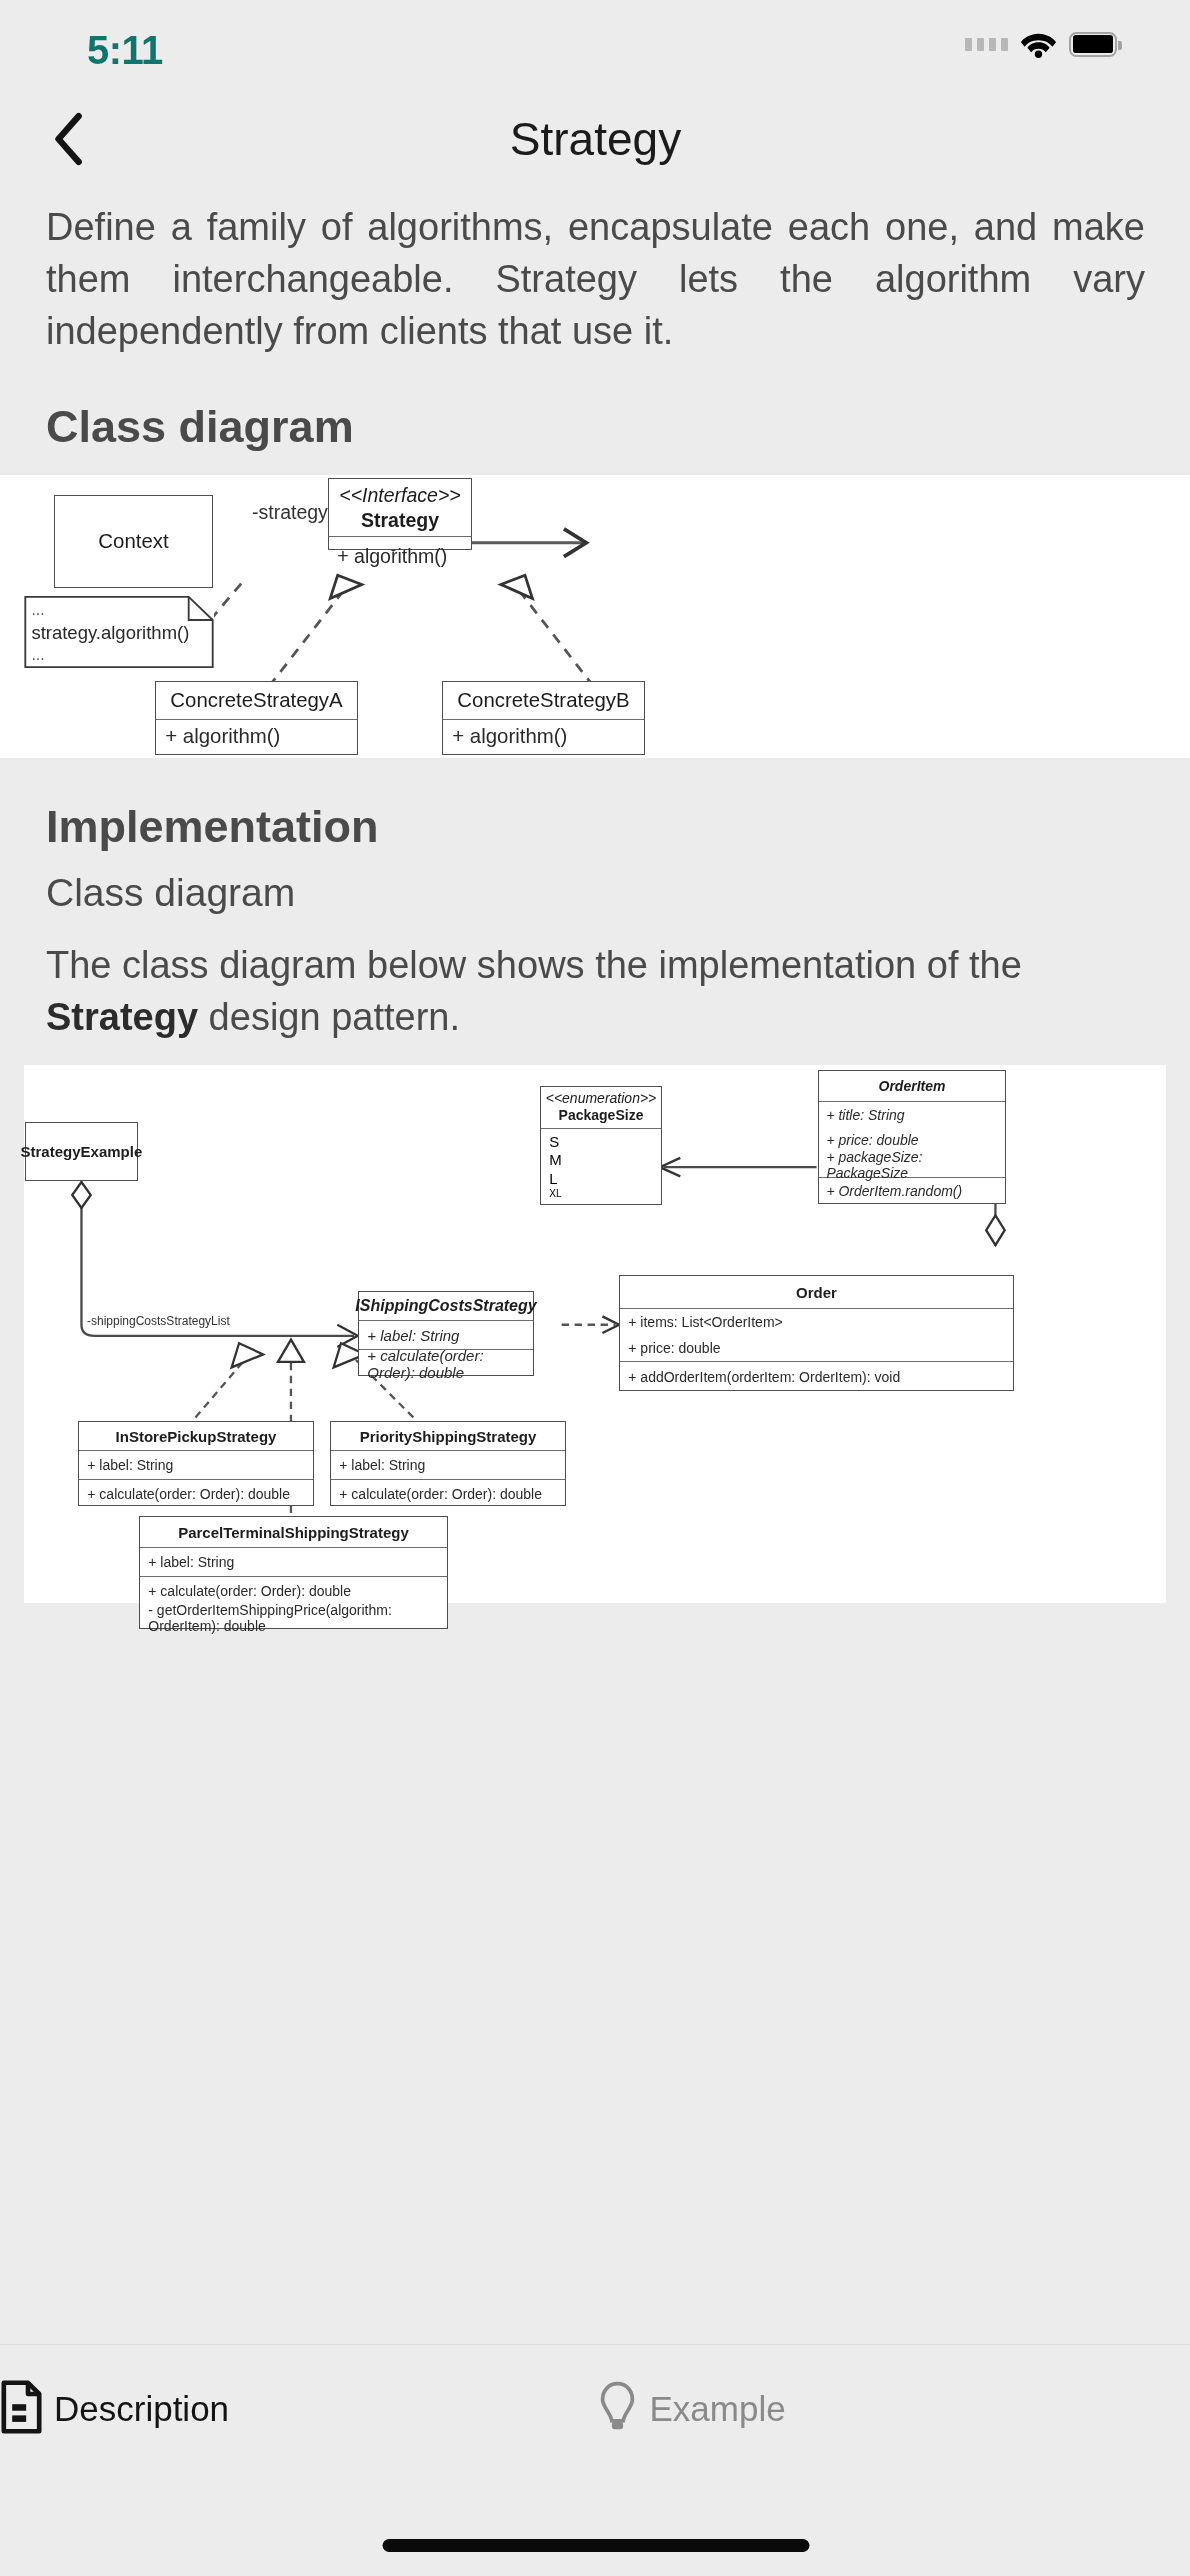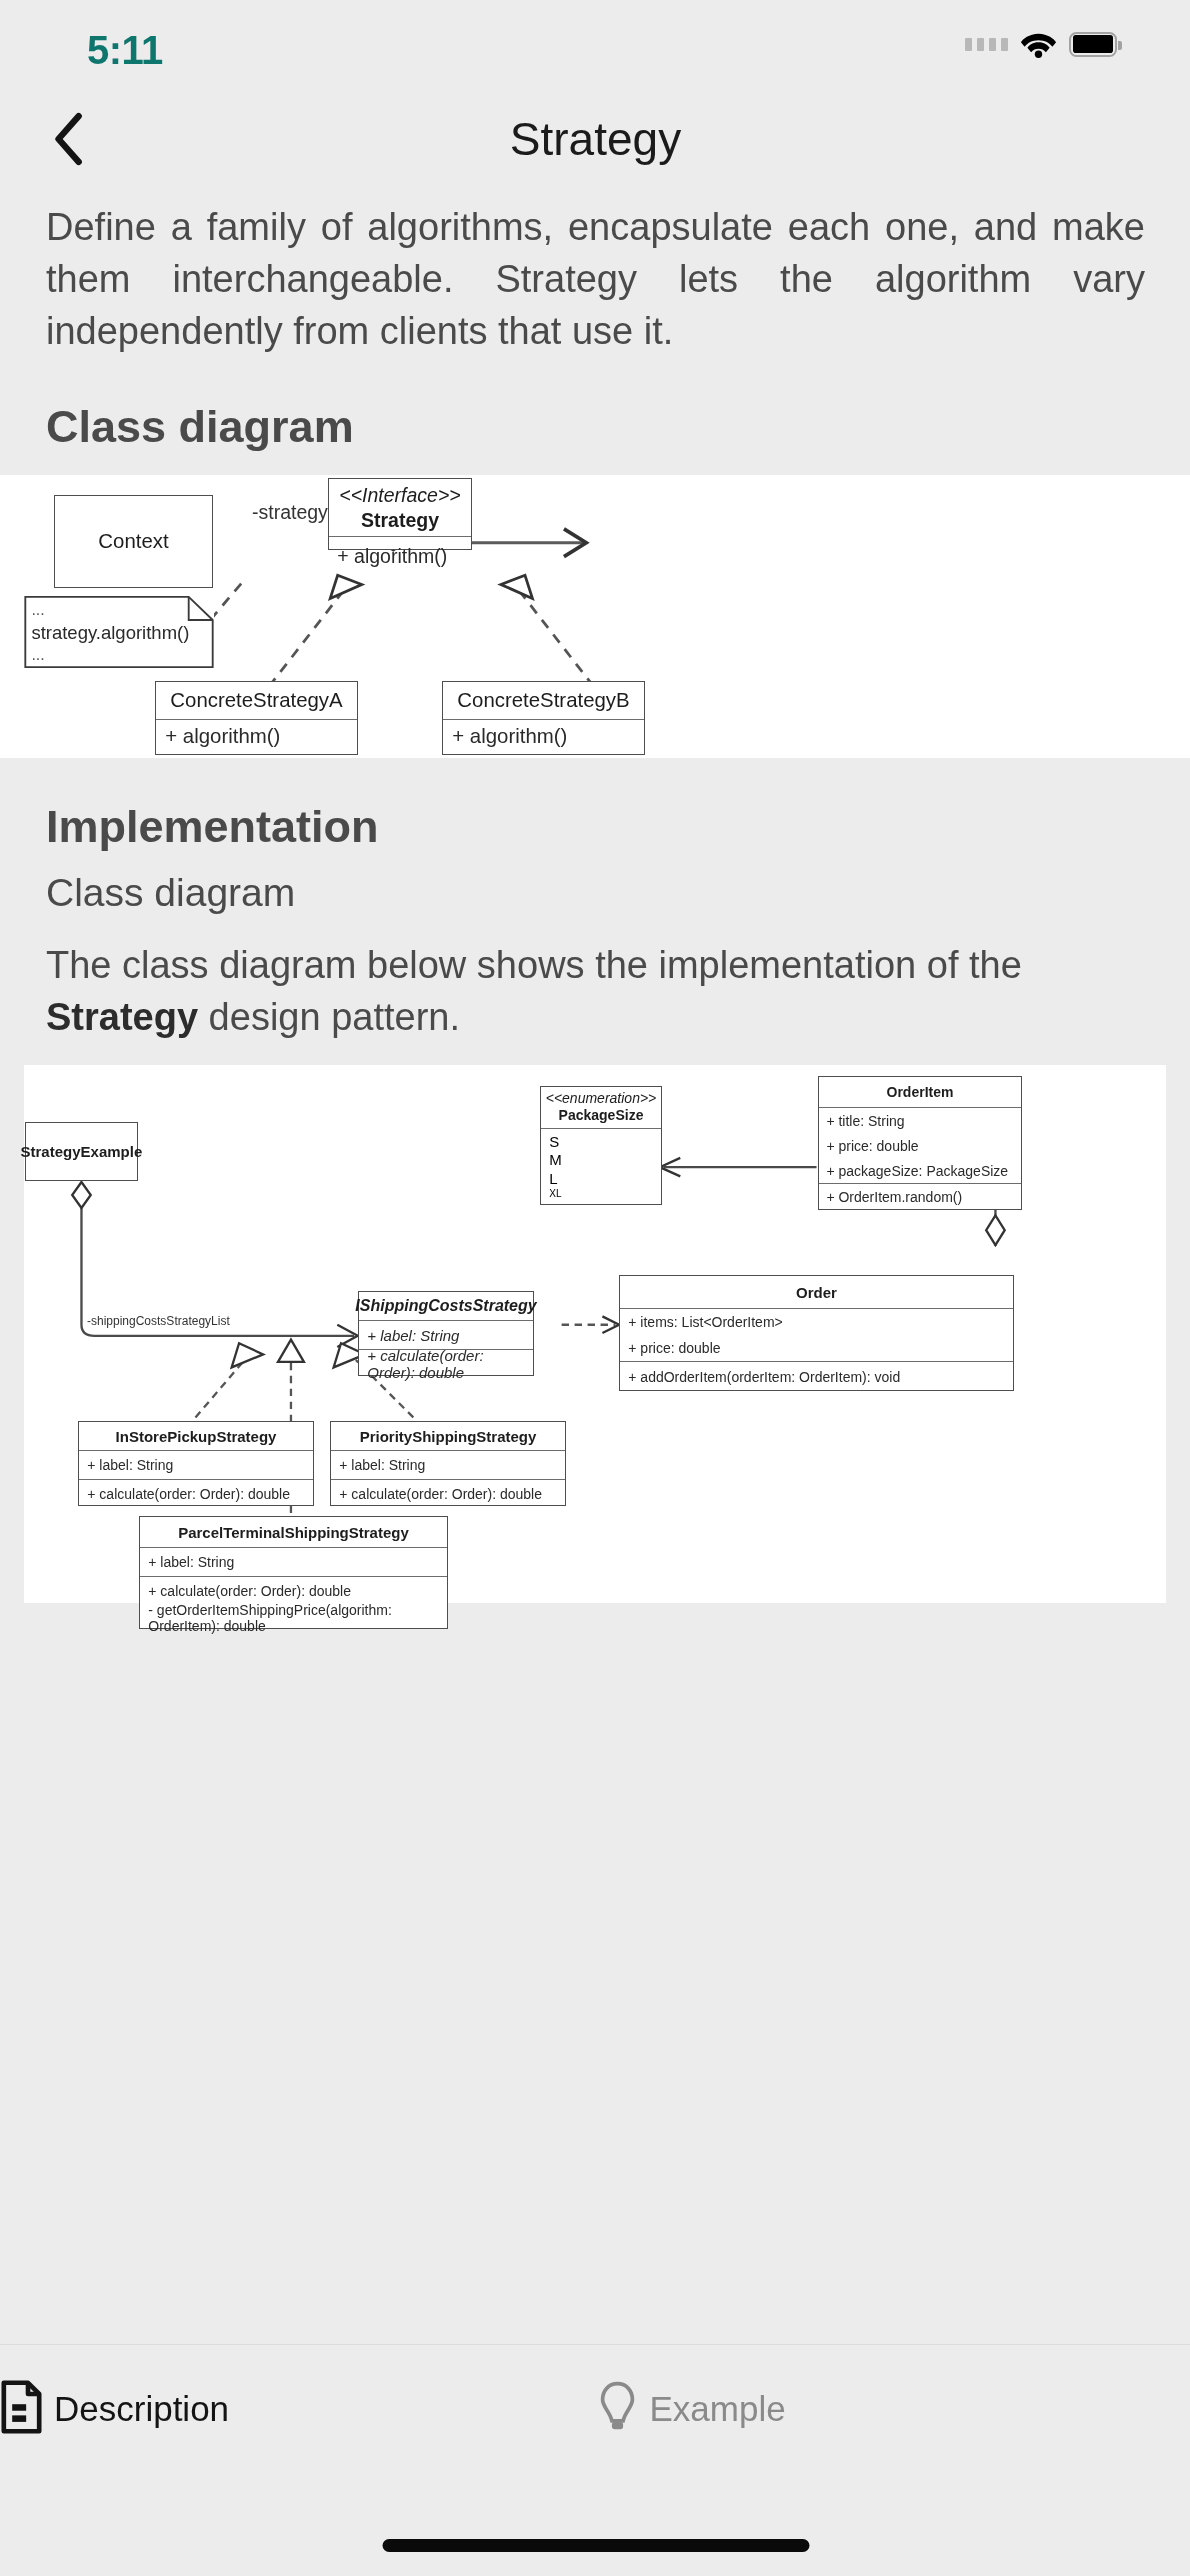"OrderItem" div.uml { font-style: none -> italic; top: 11px -> 5px; width: 204px -> 188px }
